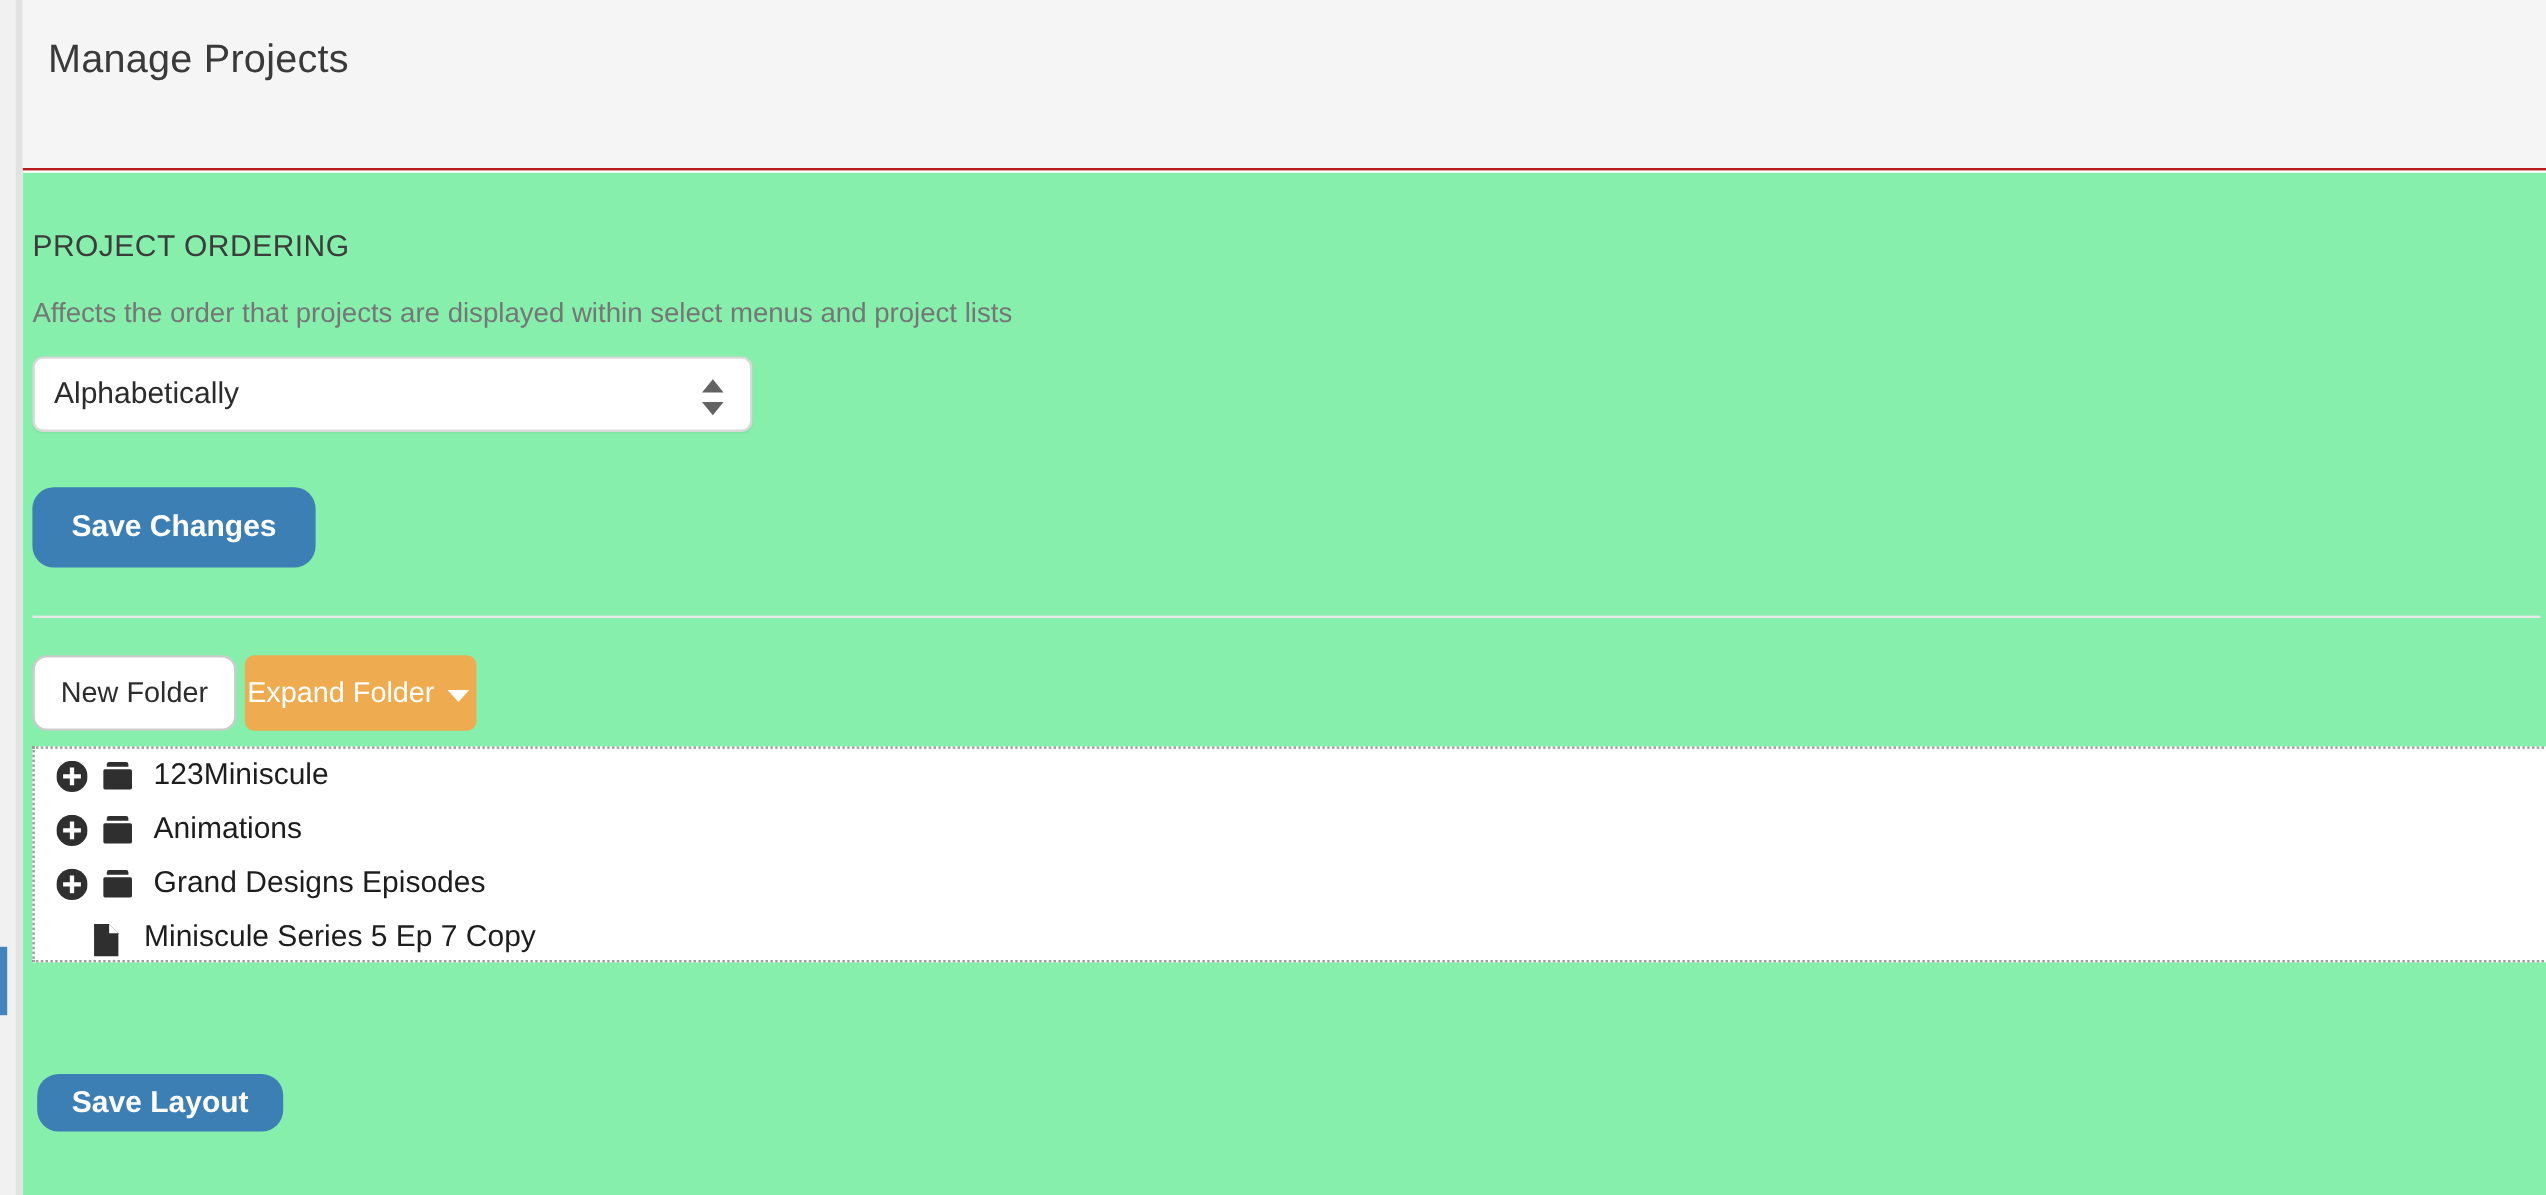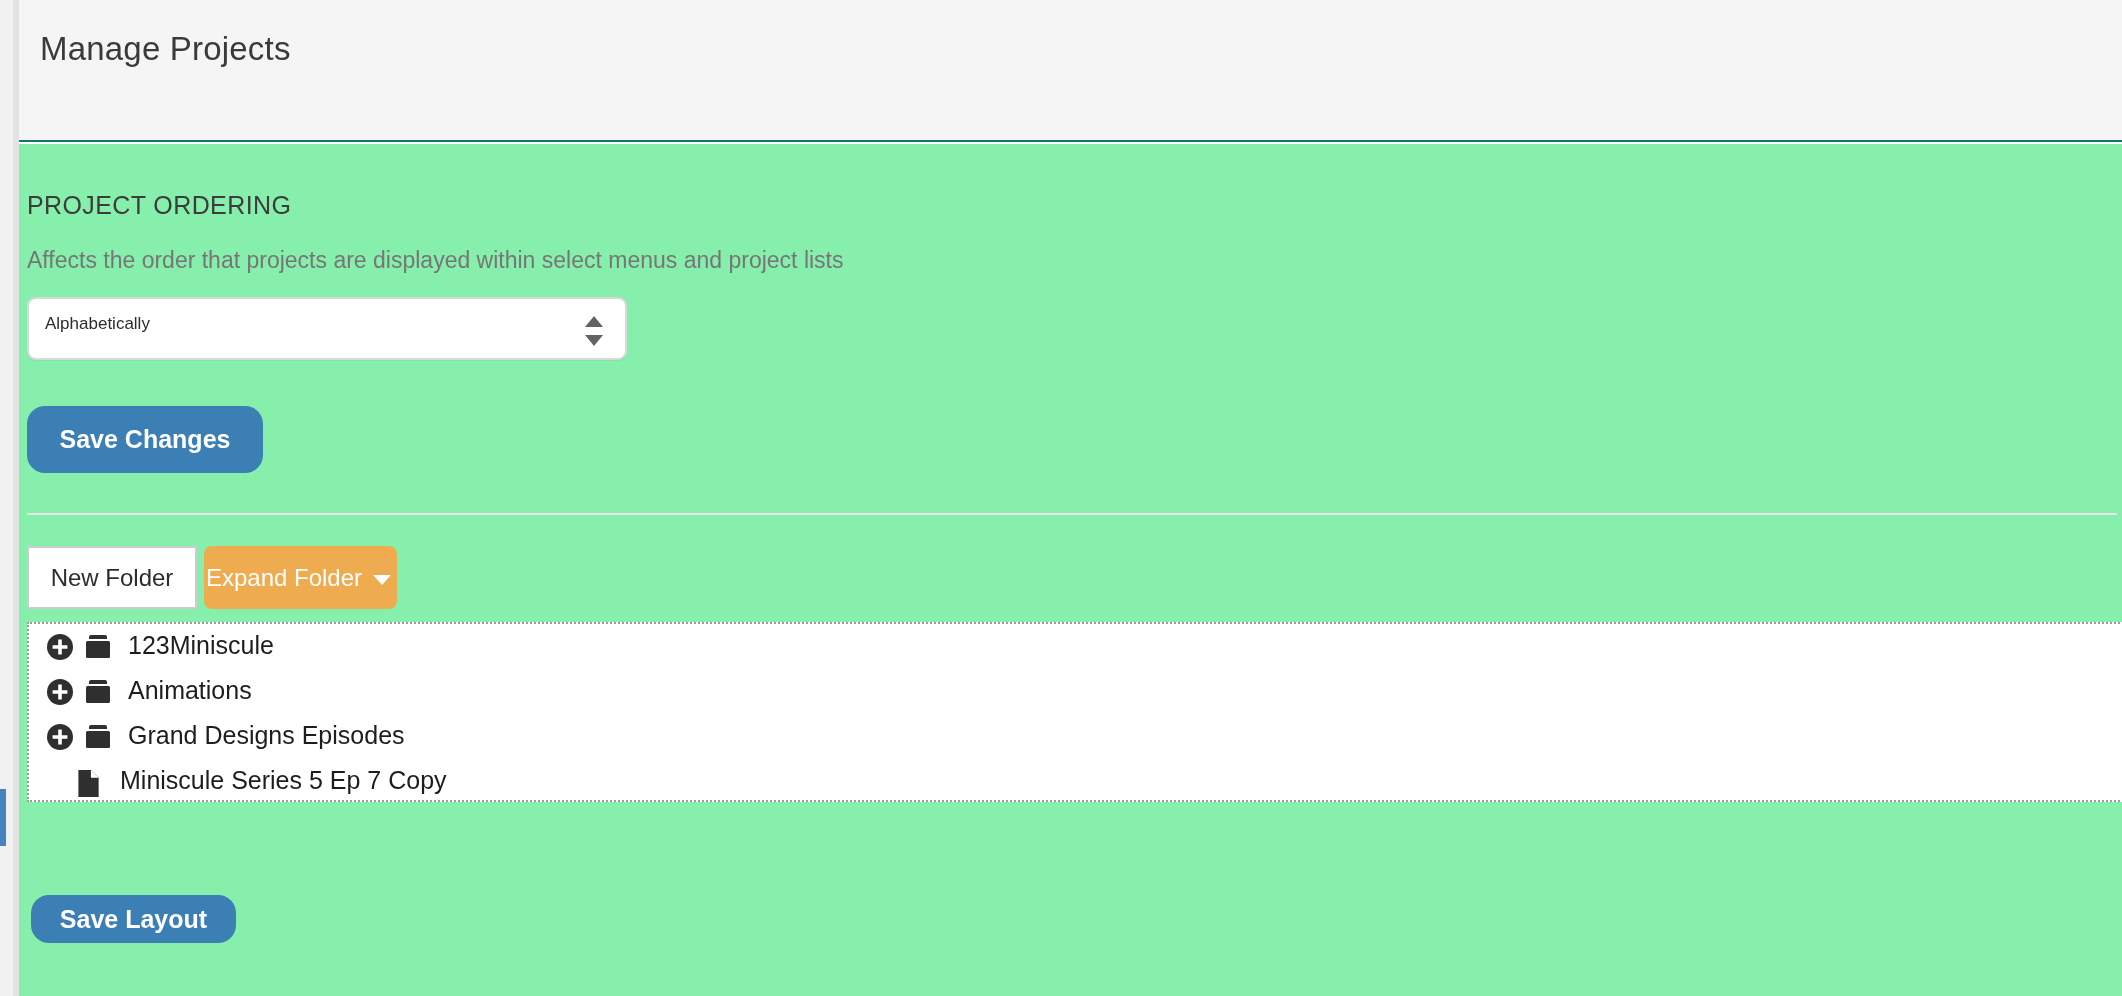"Manage Projects" .panel-header { border-bottom: 2px solid #0f766e -> 2px solid #b91c1c }
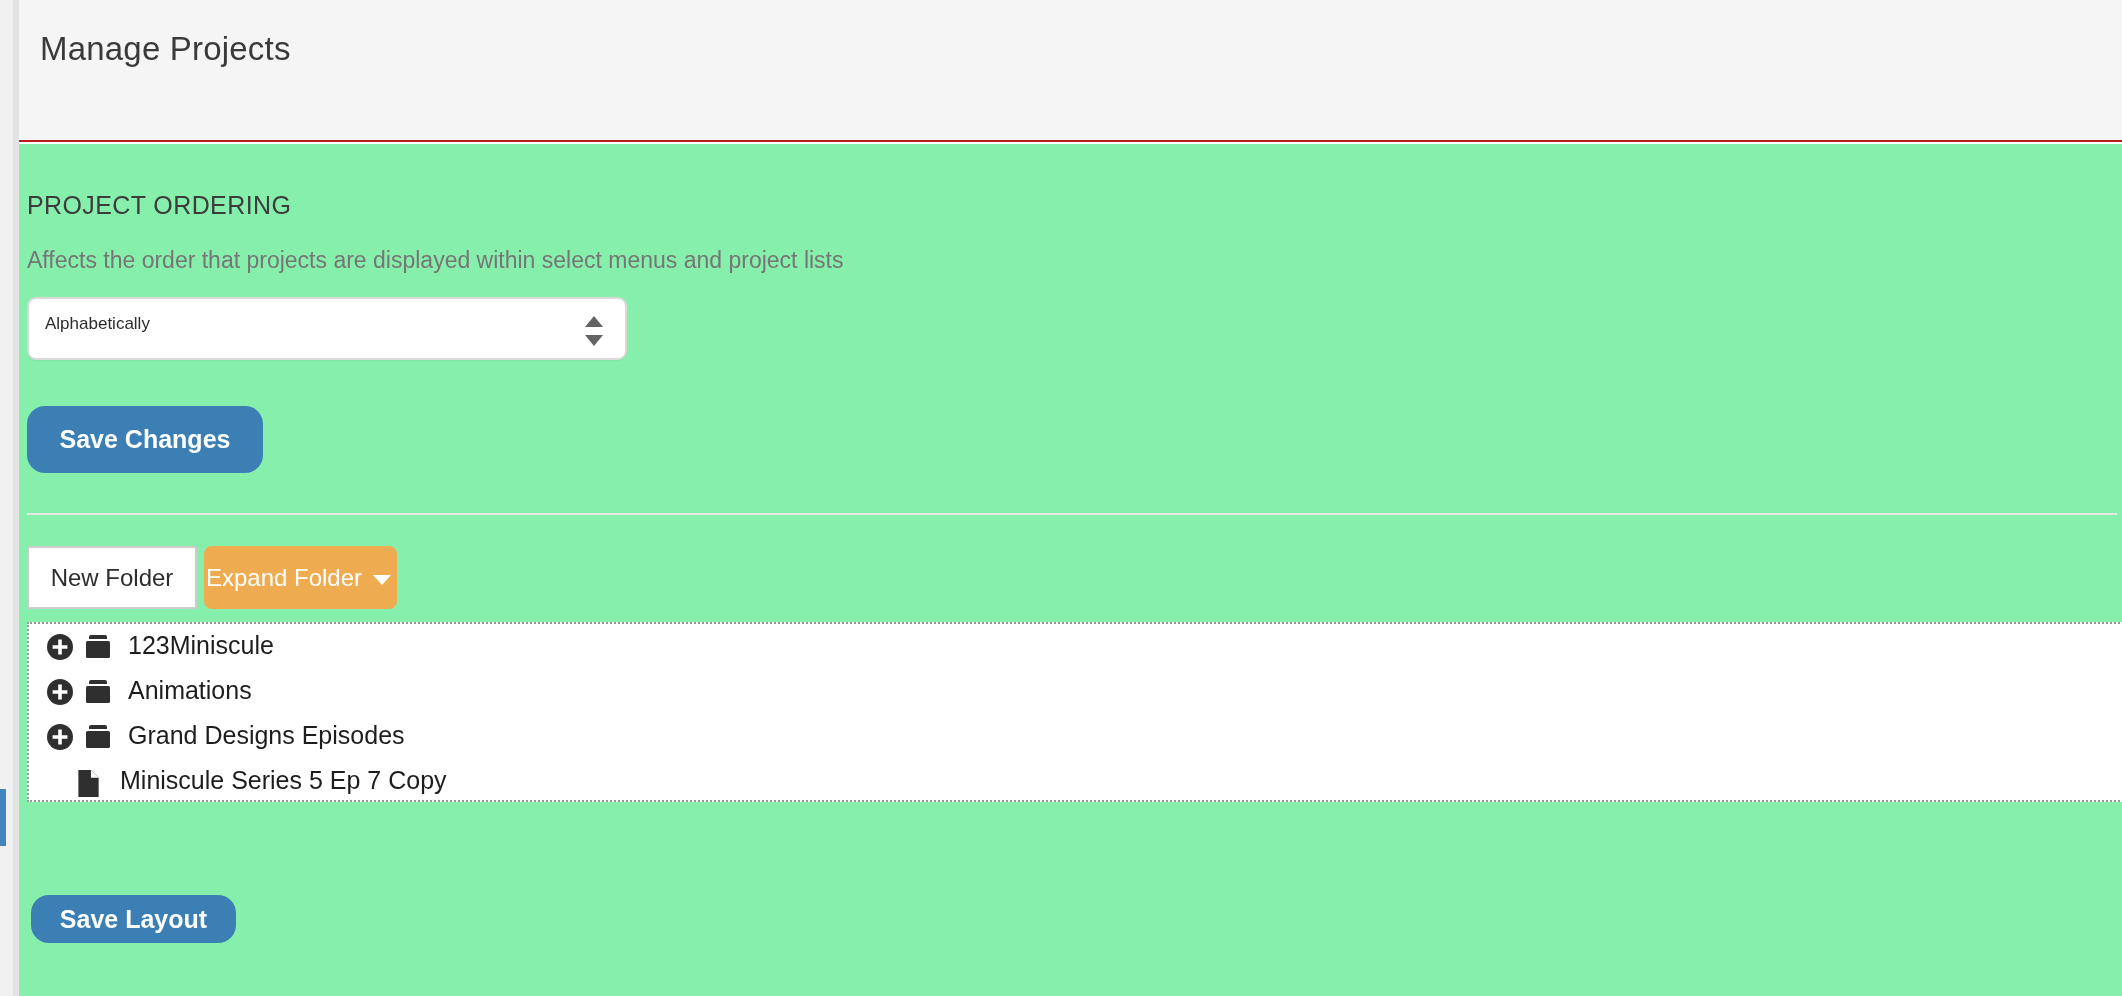"Alphabetically" .ordering-select .sel-value { font-size: 17px -> 25px }
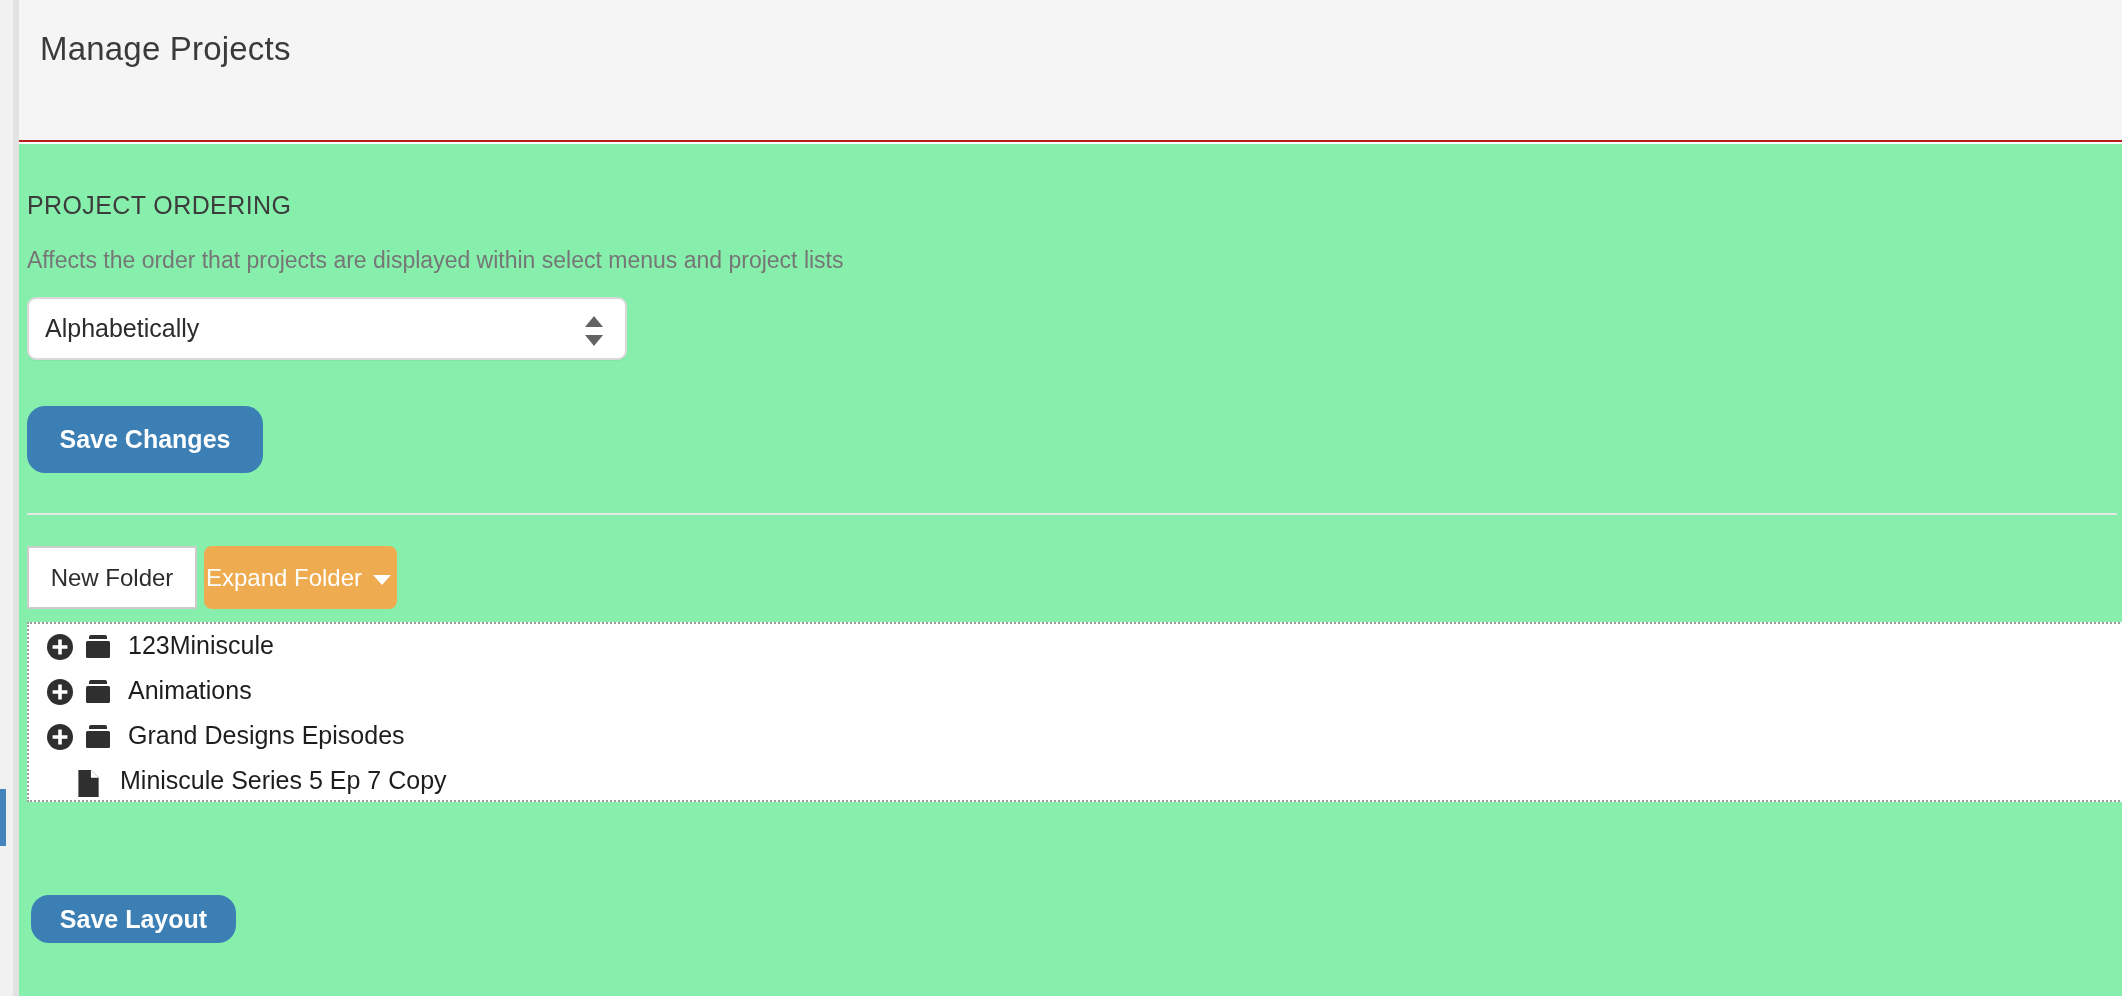"New Folder" .btn-default { border-radius: 0 -> 12px }
